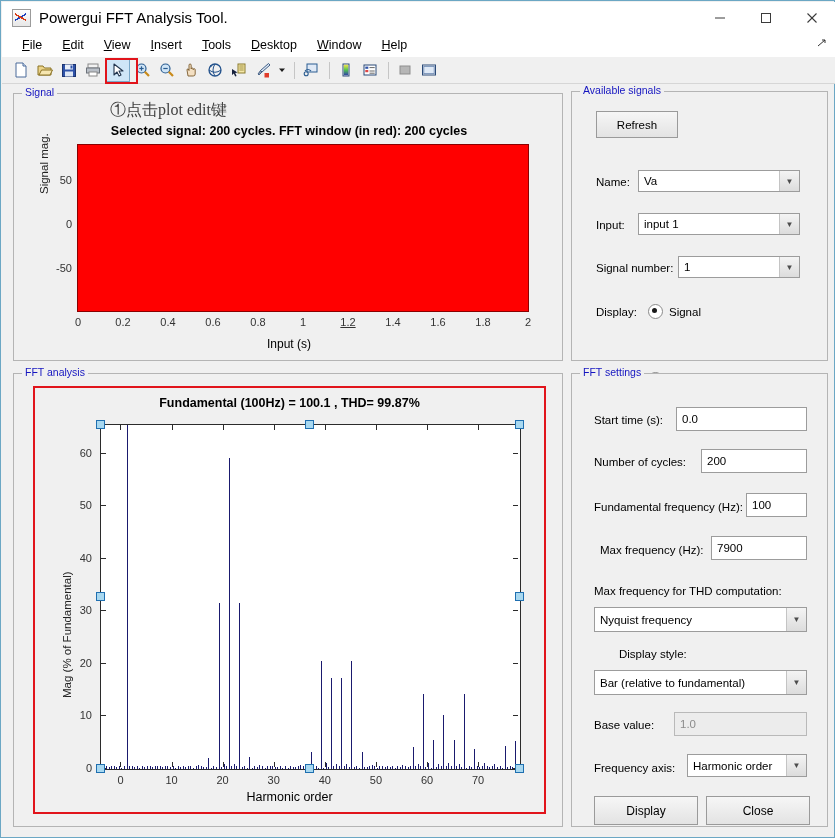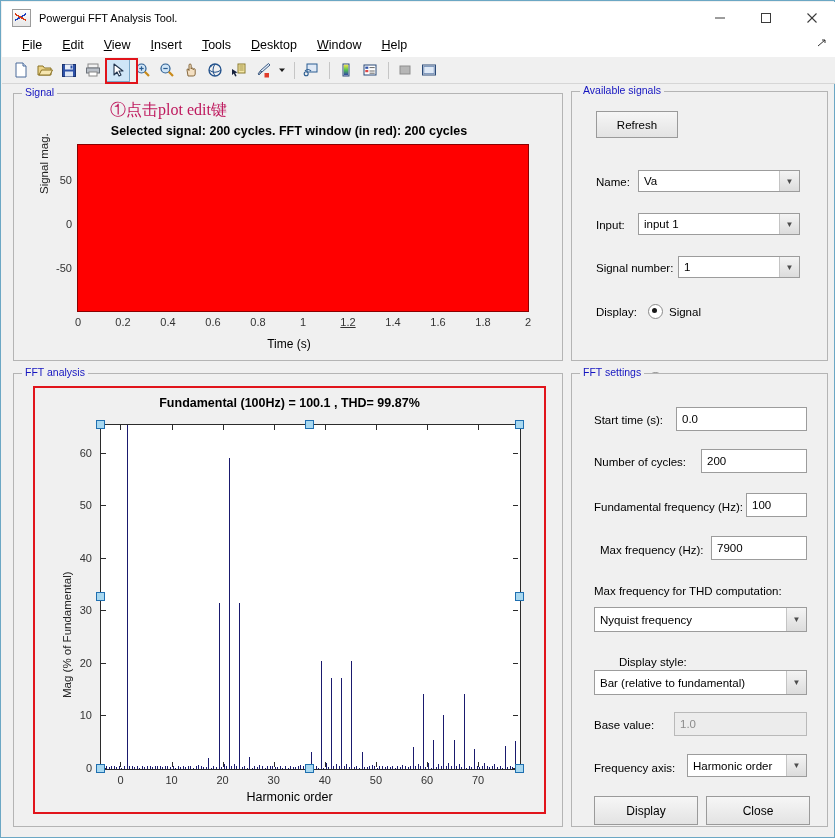"Powergui FFT Analysis Tool." .tb-title { font-size: 11px -> 15px }
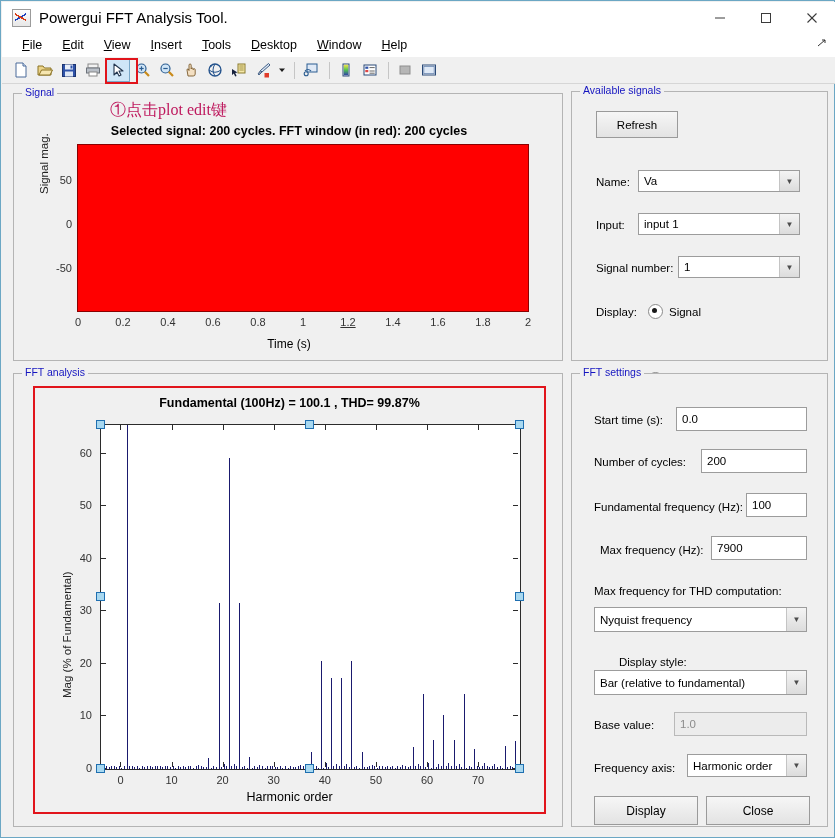"①点击plot edit键" .sig-annot { color: #be185d -> #404040 }
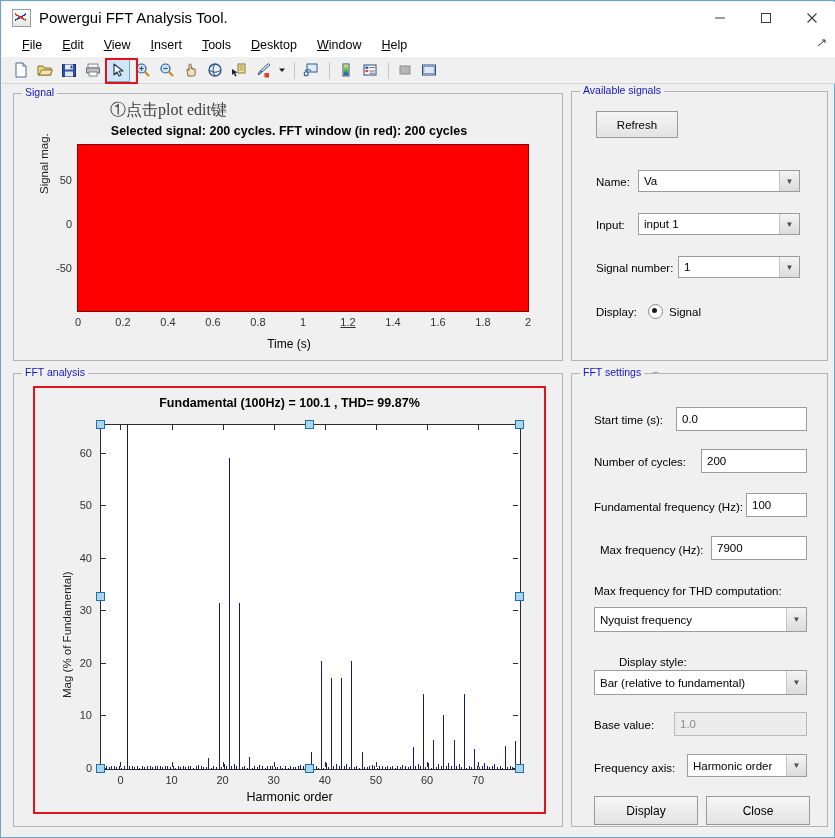"Time (s)" div.sig-xlabel { text: Time -> Input }
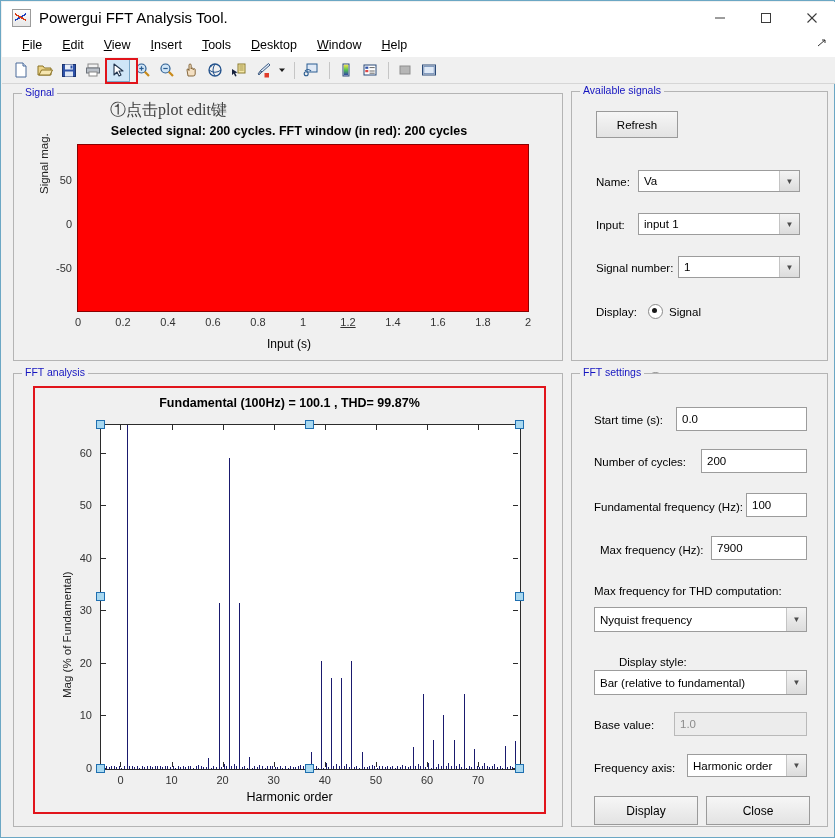"Display style:" div.fld-label { top: 282px -> 274px }
